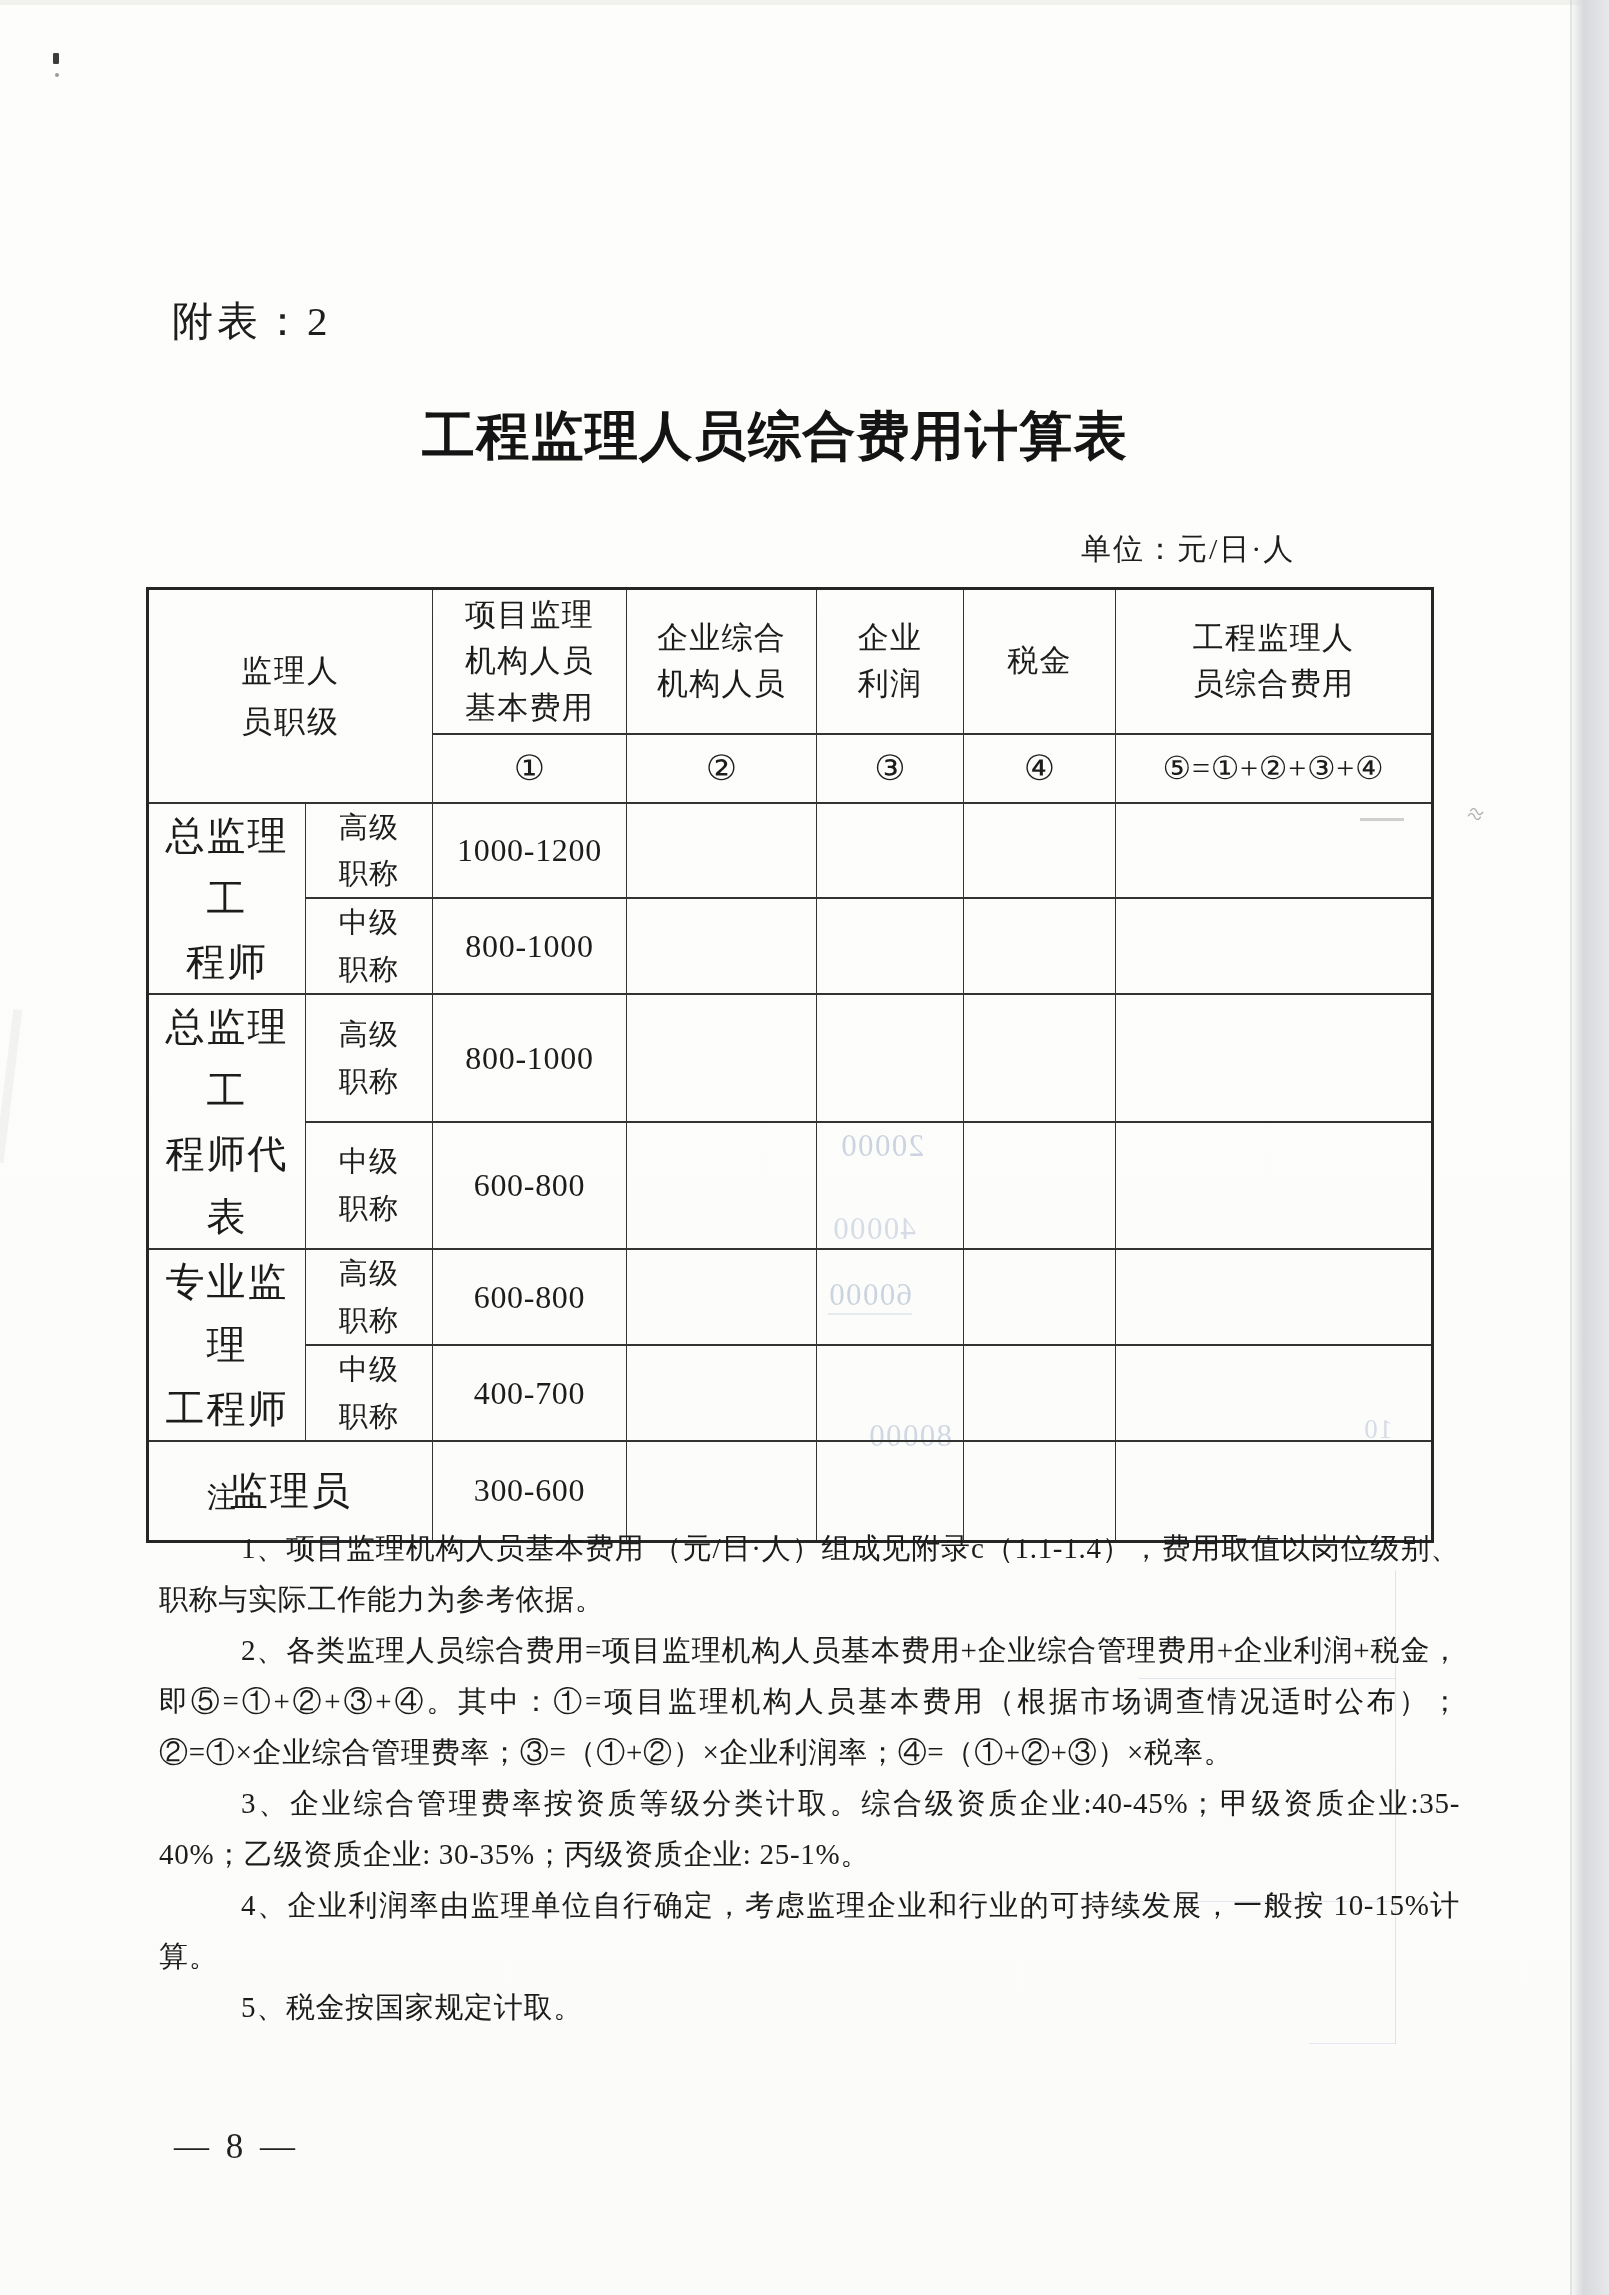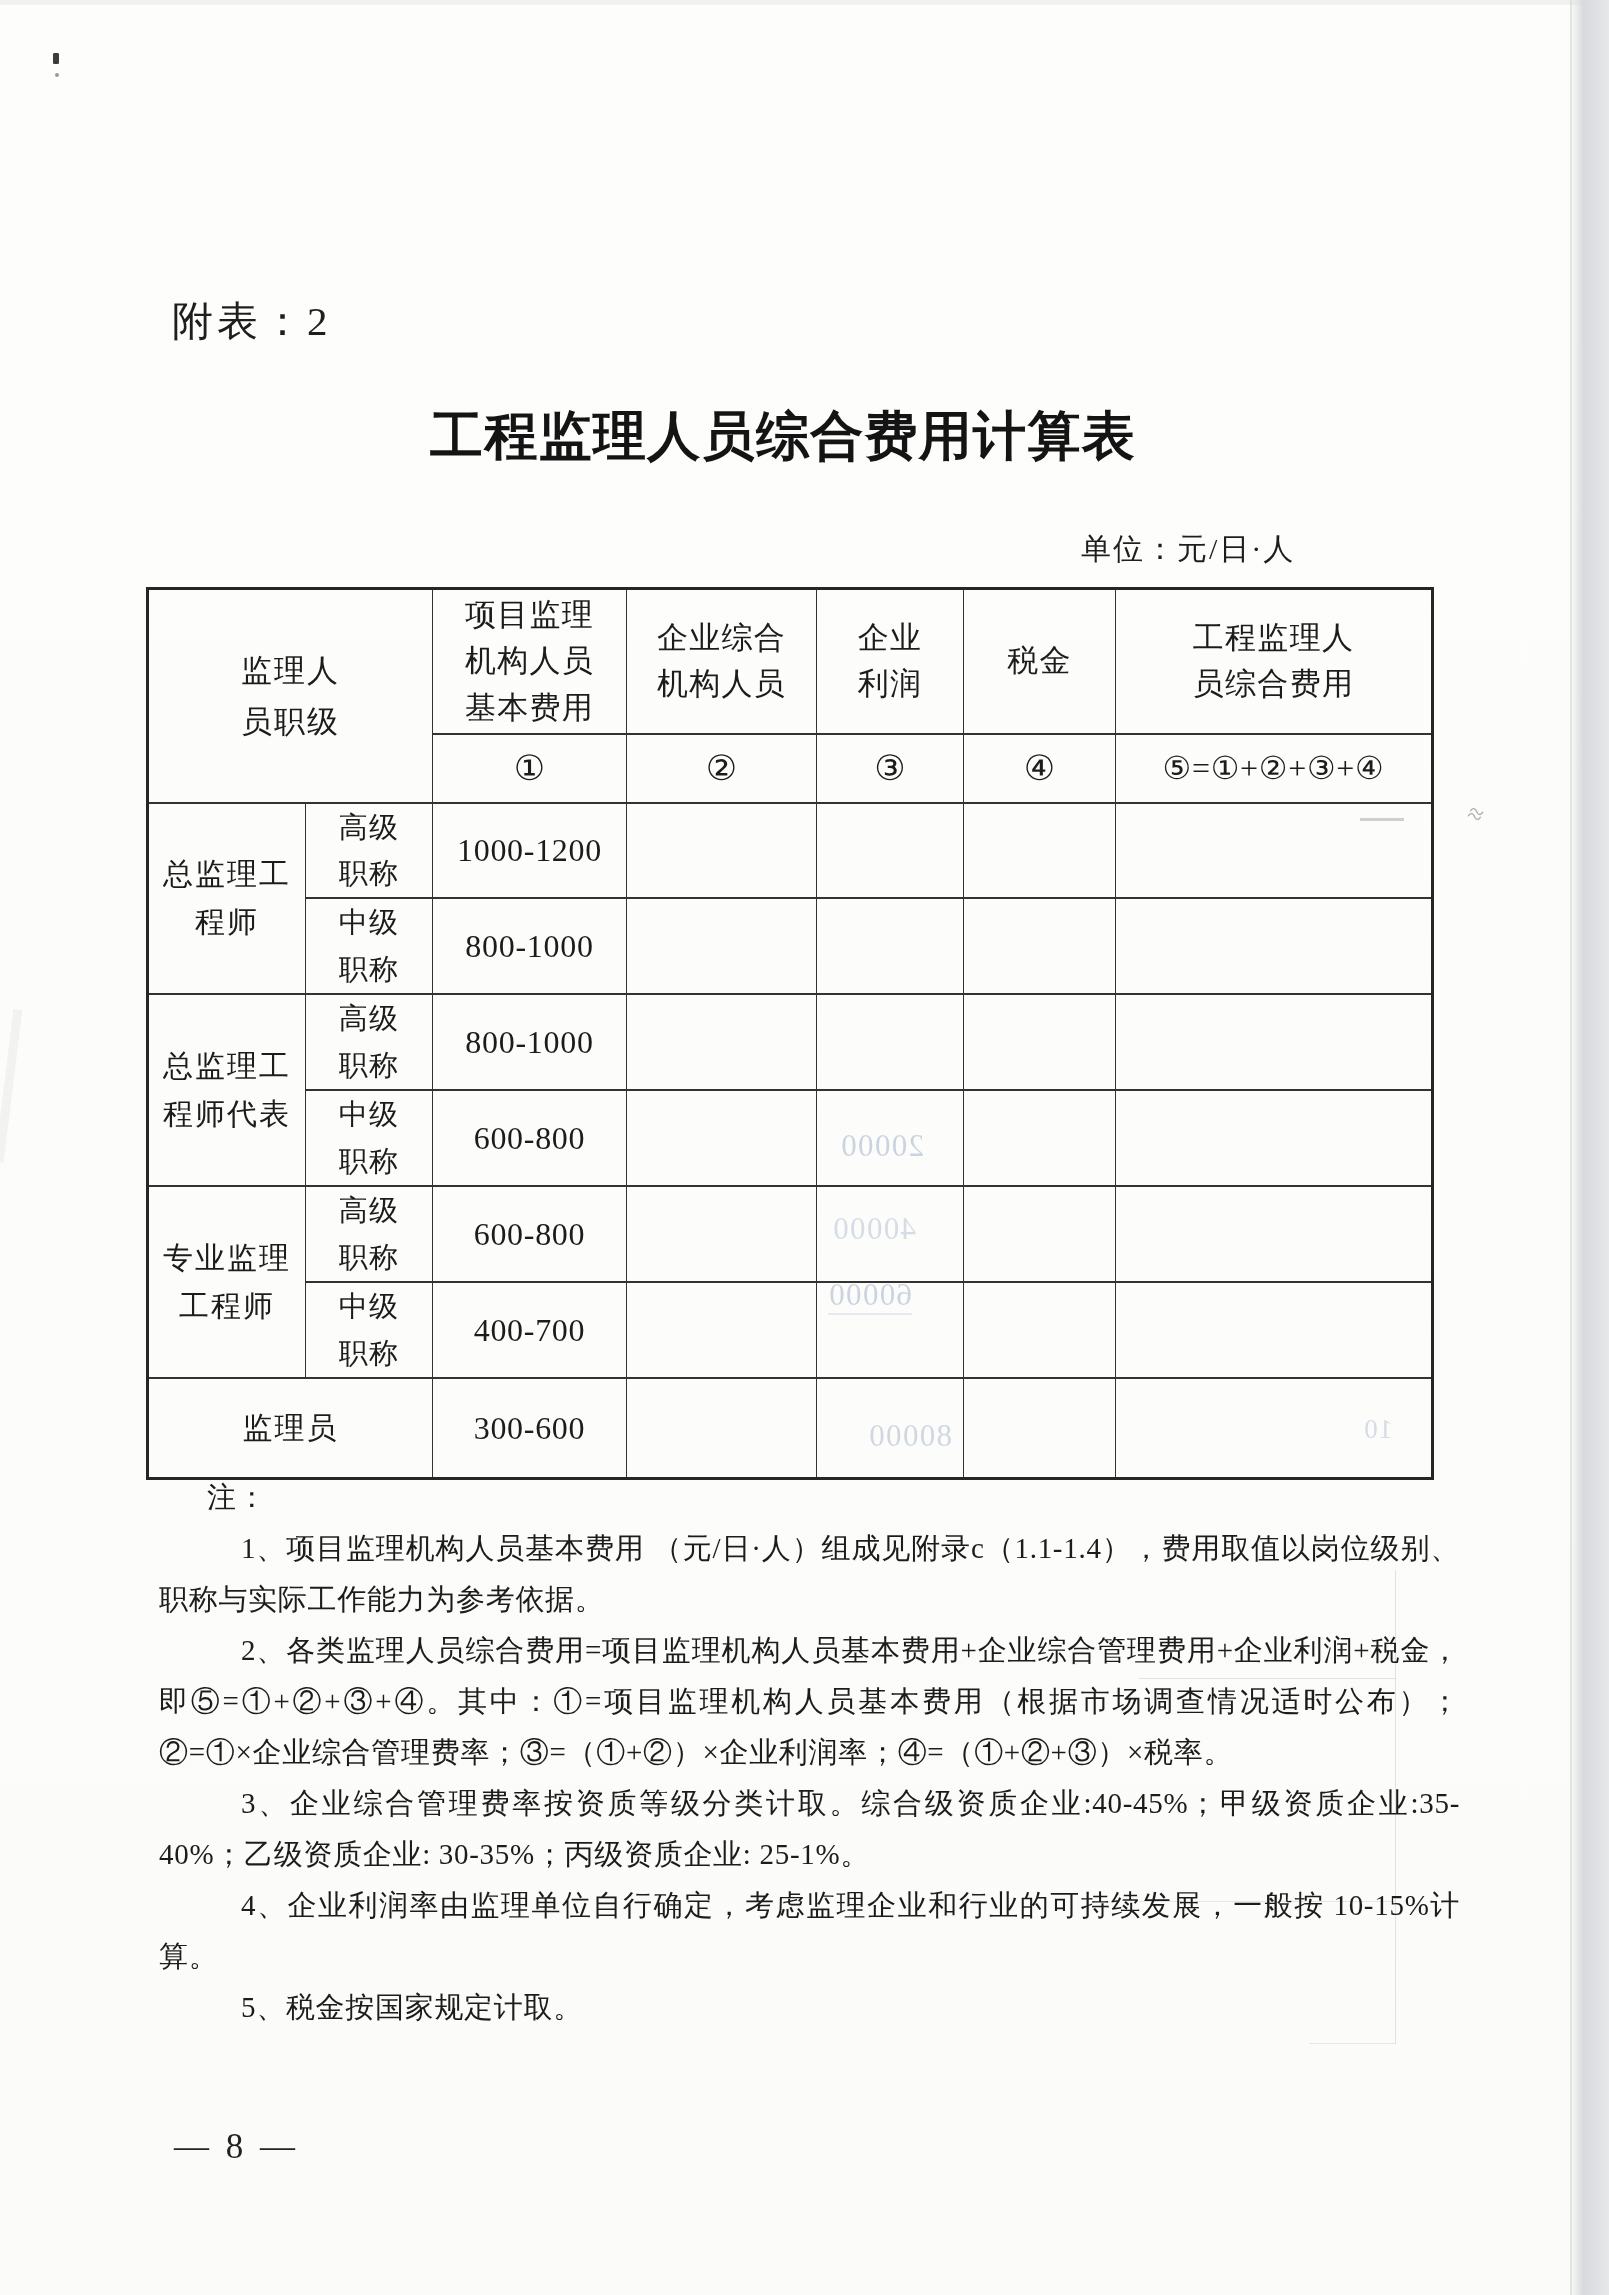"工程监理人员综合费用计算表" .doc-title { text-align: right -> center }
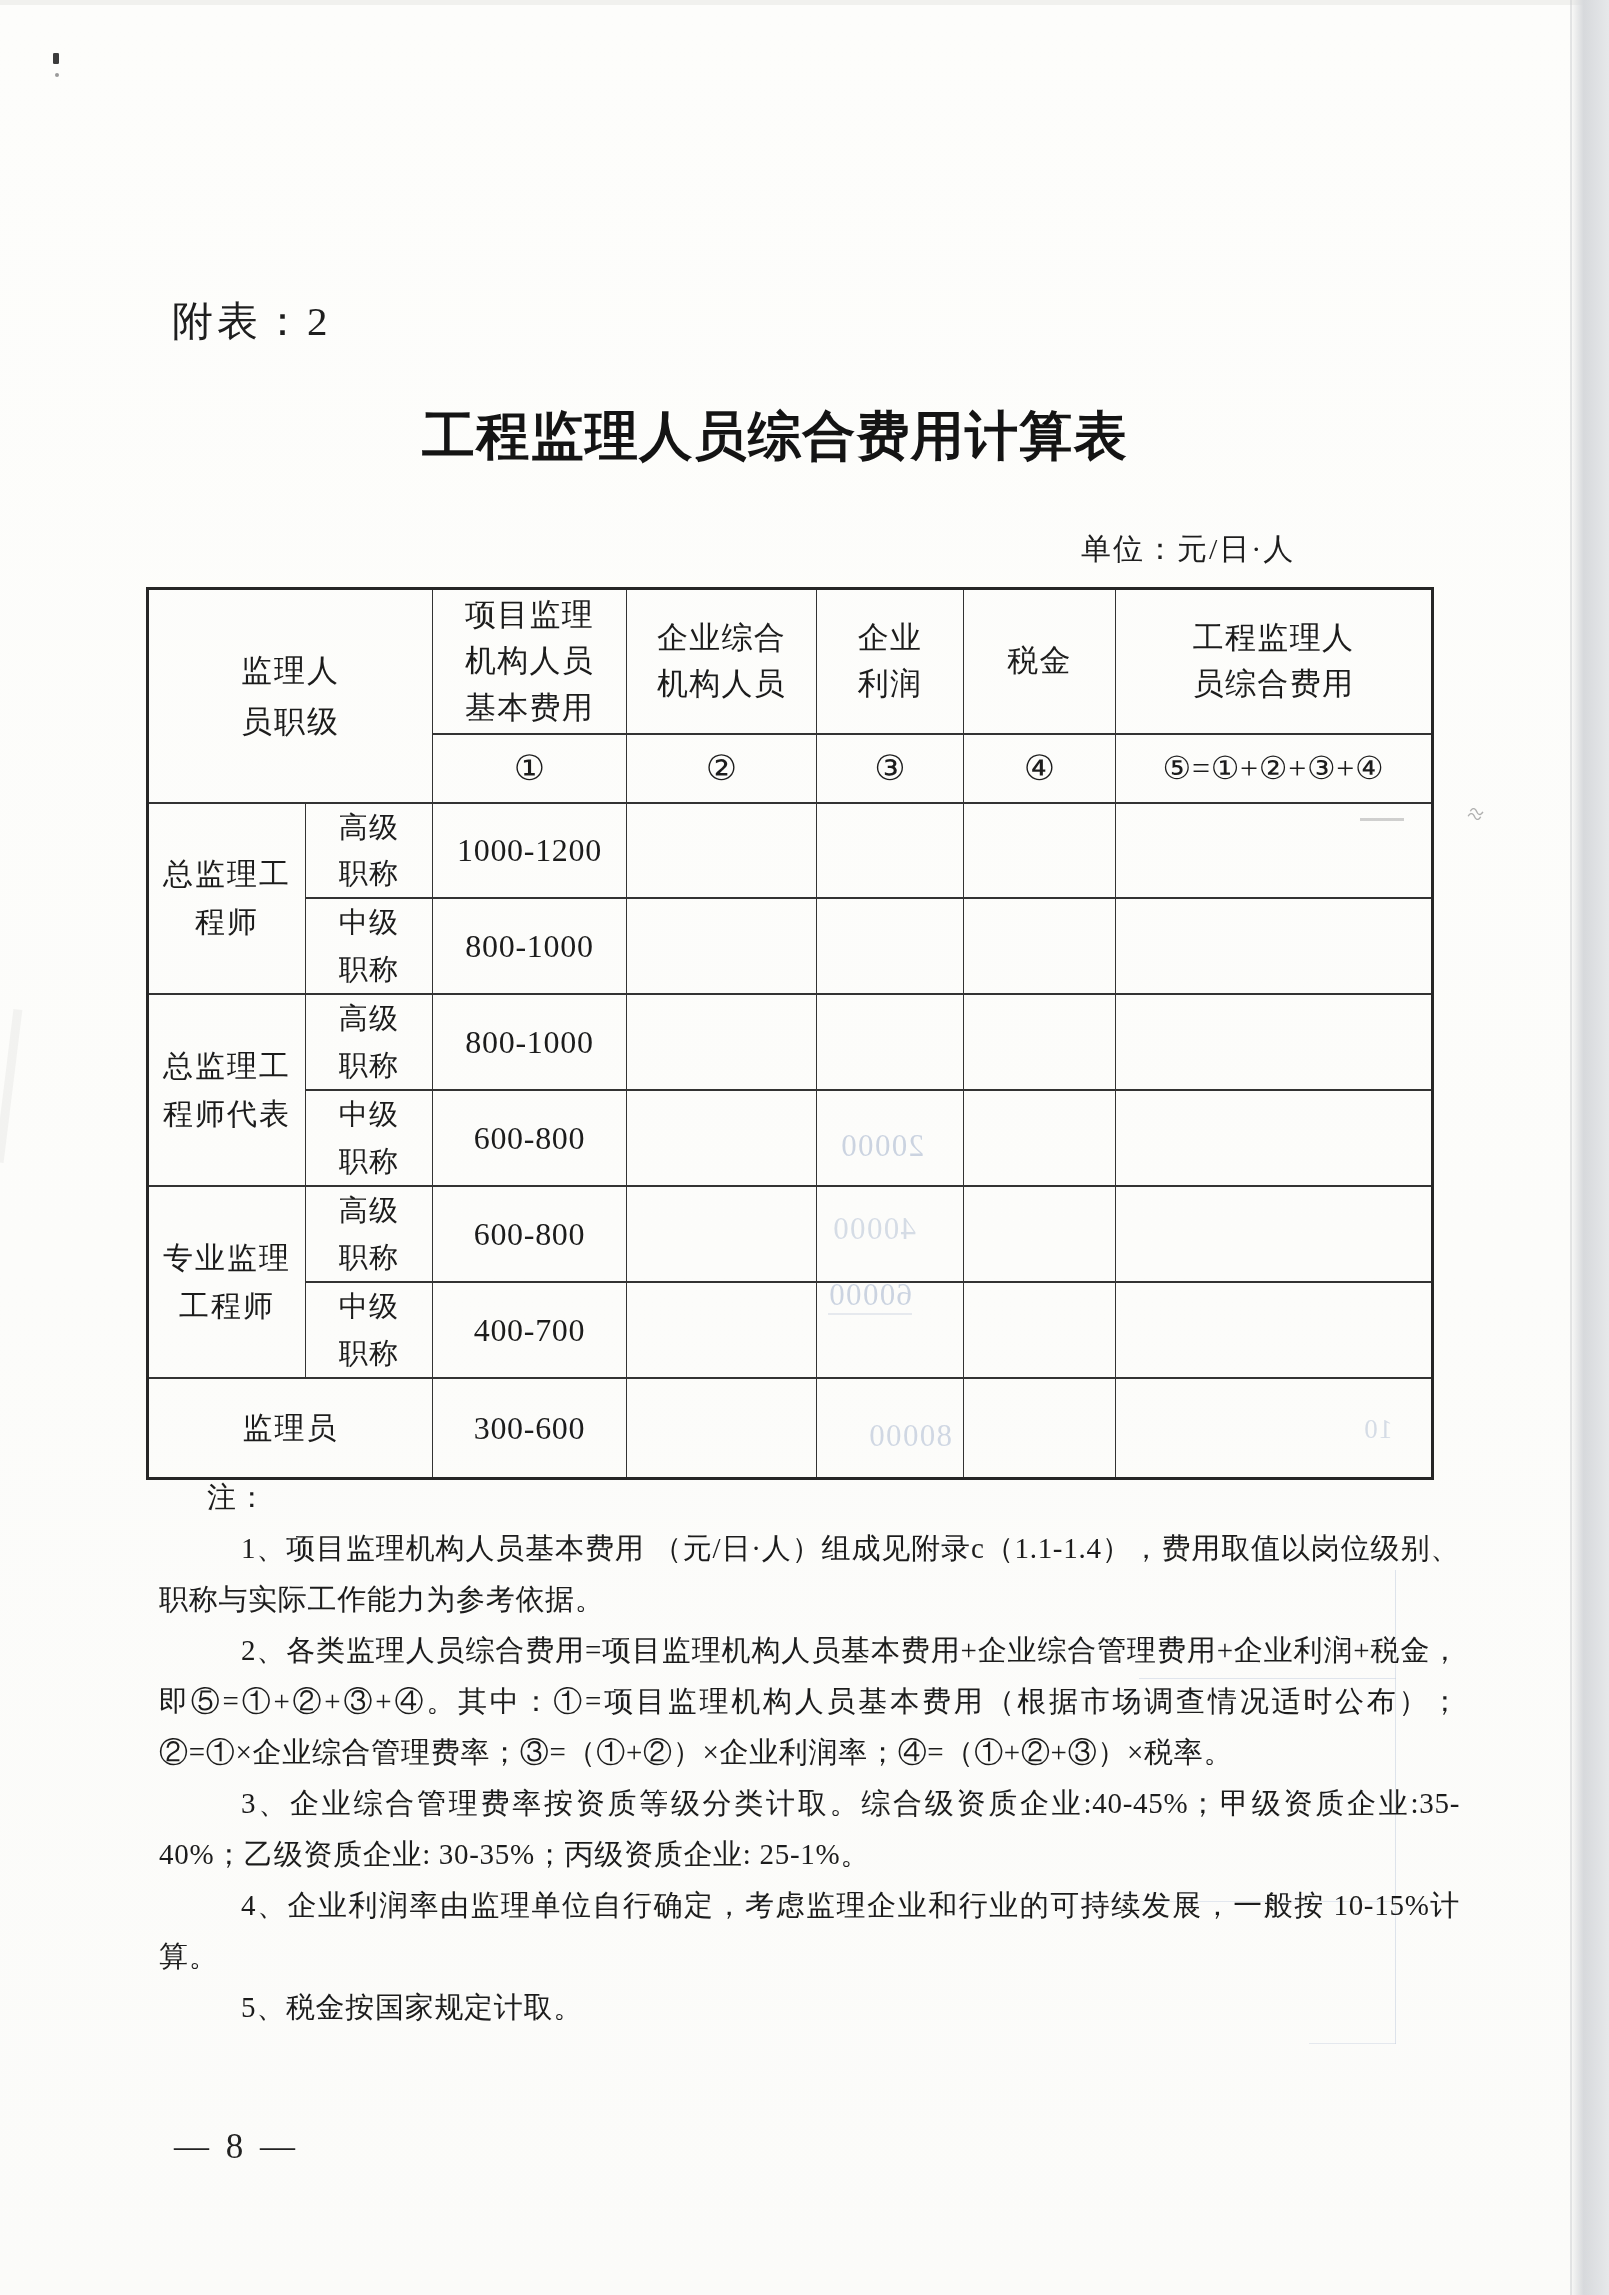"总监理工" .rank { font-size: 30px -> 39px }
